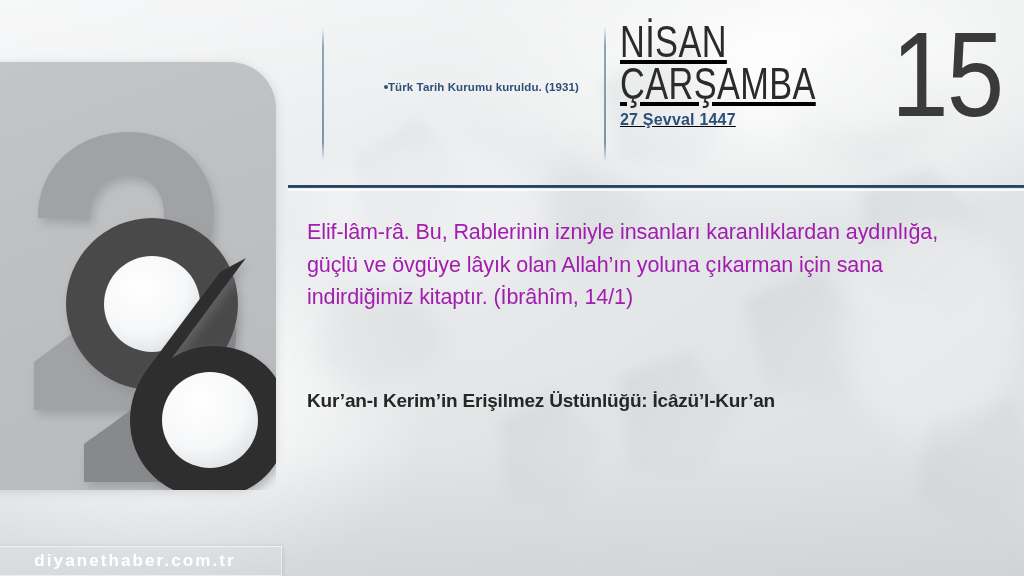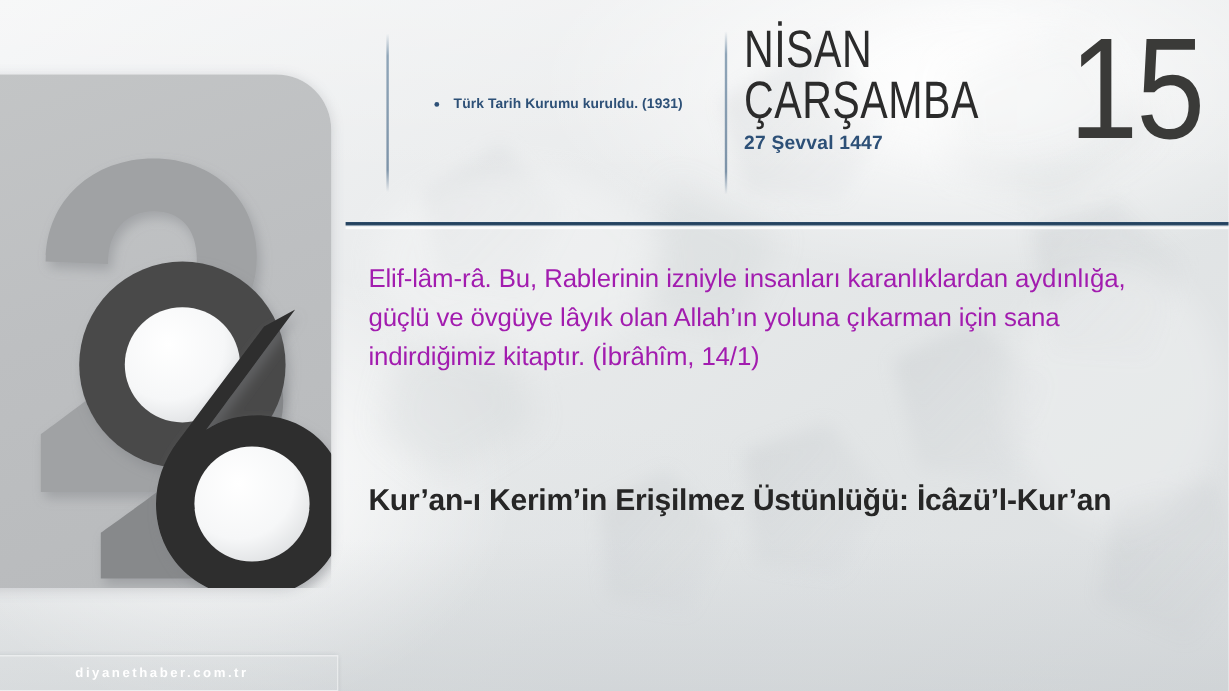"NİSAN" .date-block { text-decoration: none -> underline }
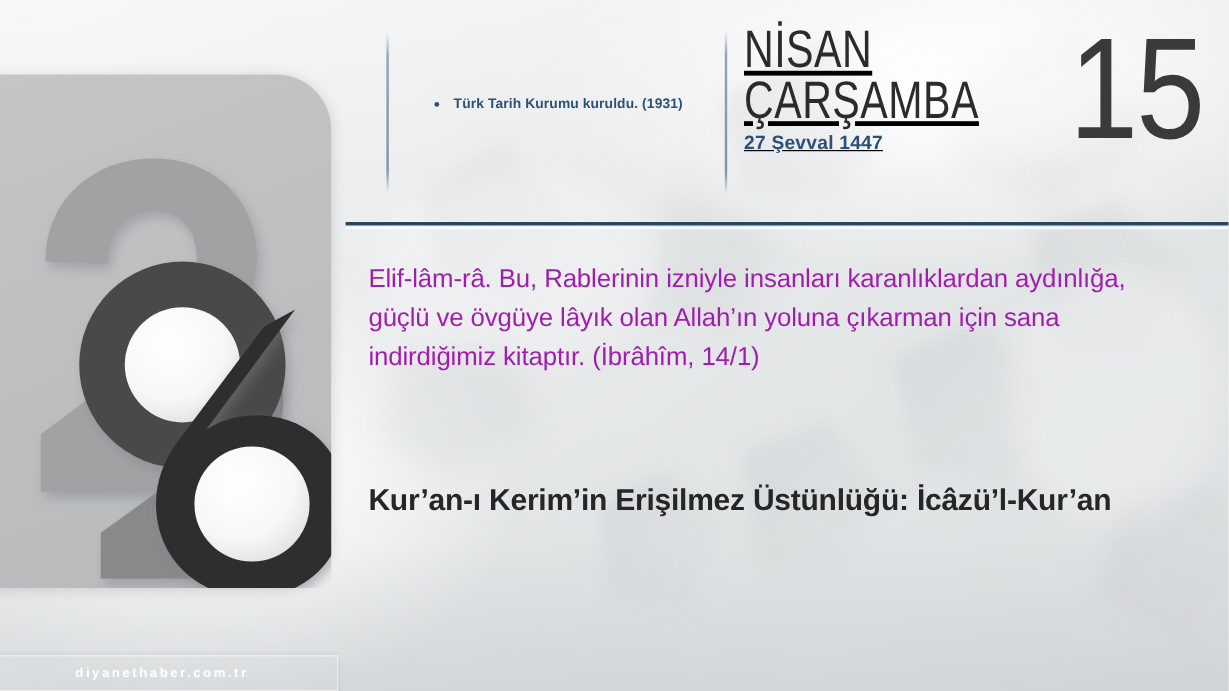"Türk Tarih Kurumu kuruldu. (1931)" .note-line { gap: 12px -> 0; left: 362px -> 384px }
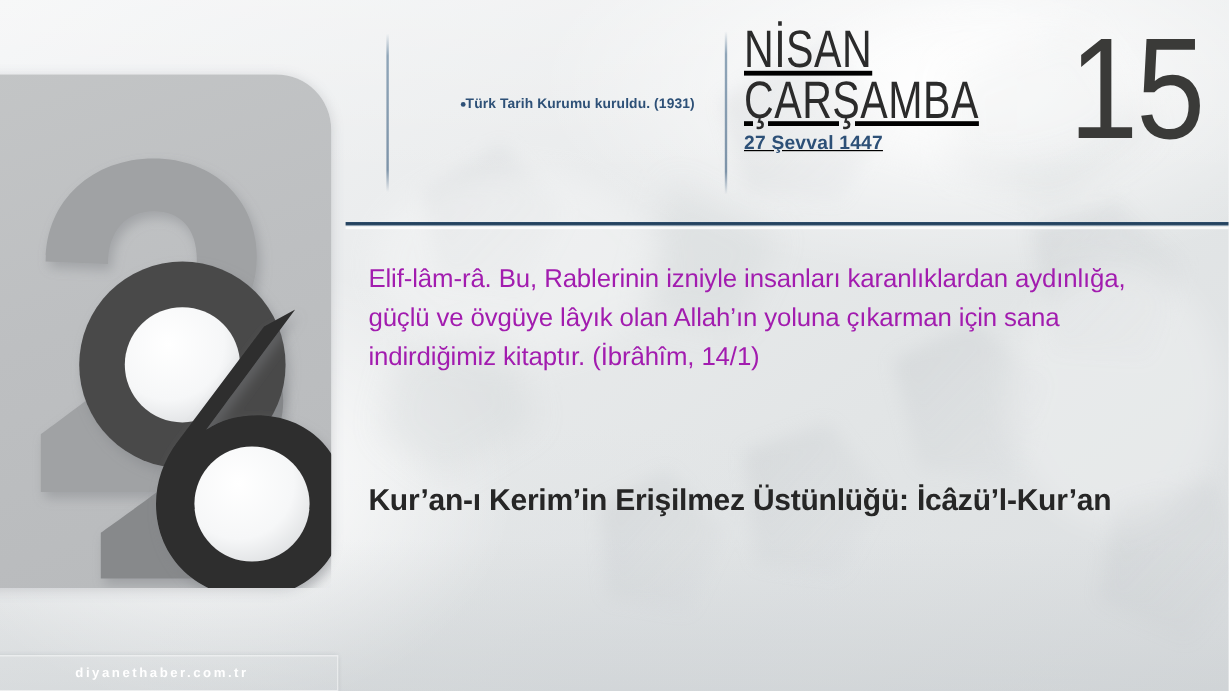"Kur’an-ı Kerim’in Erişilmez Üstünlüğü:" .article-title { font-size: 25px -> 19px; top: 400px -> 388px }
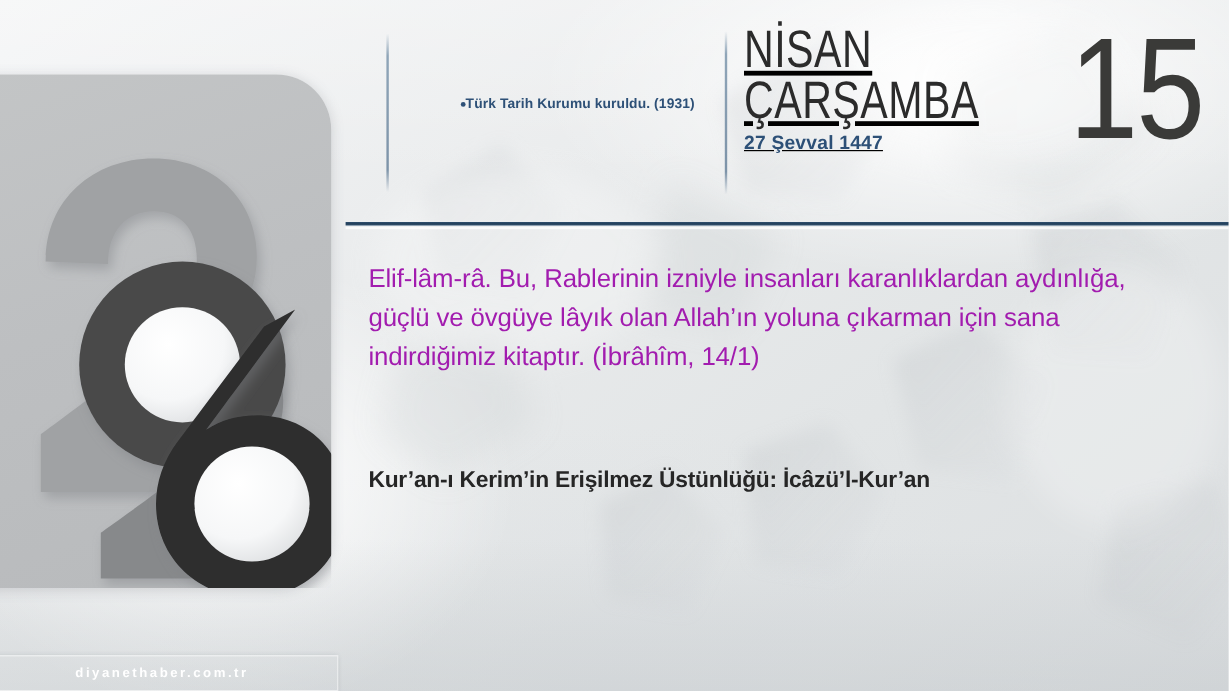"diyanethaber.com.tr" .footer-text { font-size: 11px -> 17px }
